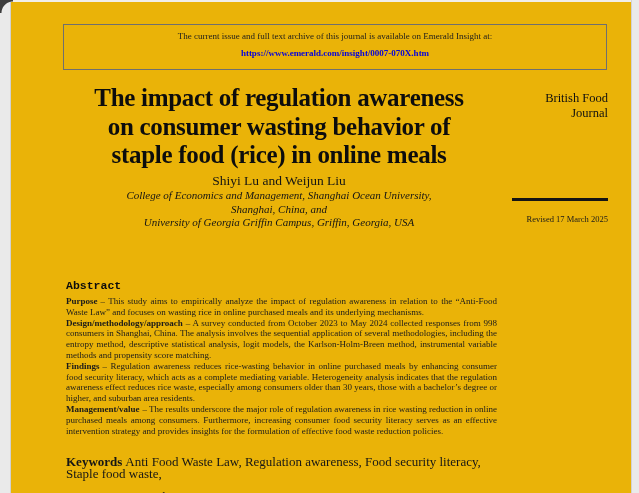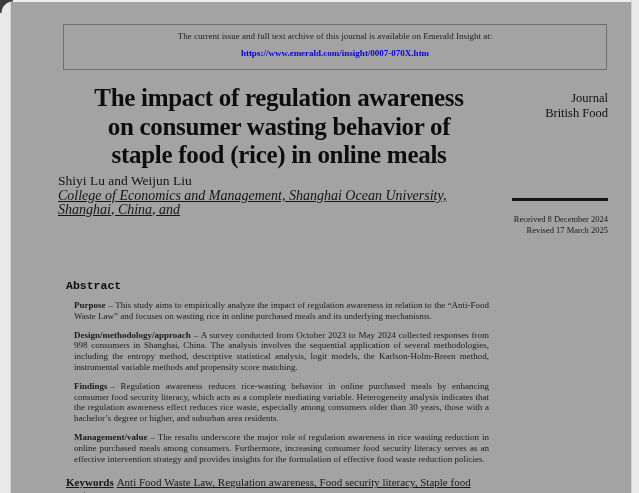"The current issue and full" .screen { background: #a3a3a3 -> #eab308 }
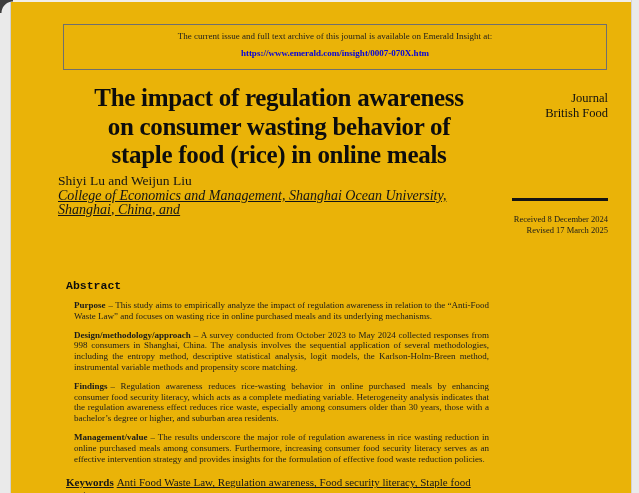"Journal" div { order: before "British Food" -> after "British Food" }
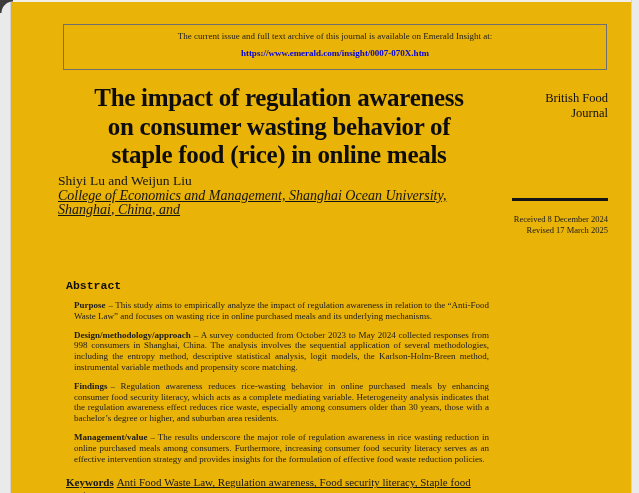"Shiyi Lu and Weijun Liu" .authors-block { text-align: none -> center }
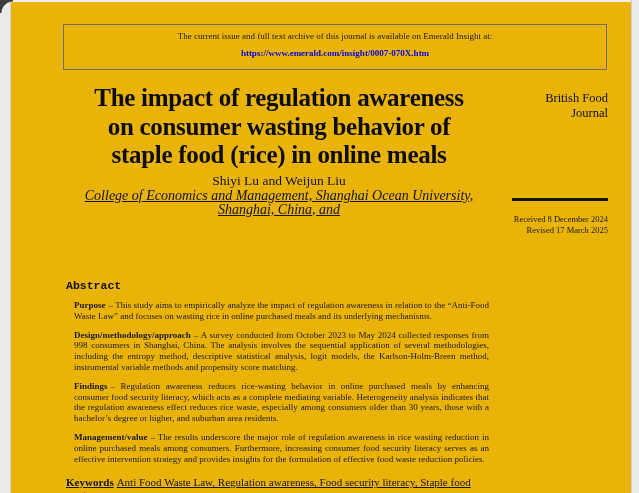"College of Economics and Management," .affil-line { font-size: 14px -> 11px; text-decoration: underline -> none }
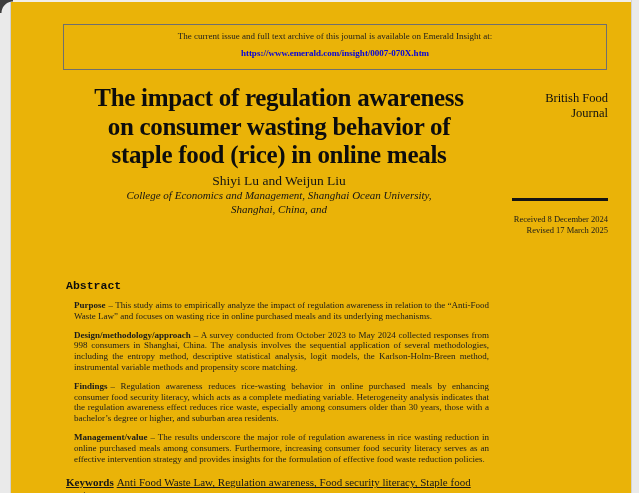"University of Georgia Griffin Campus," div.affil-line { html: none -> <div>University of Georgia Griffin Campus, Griffin, Georgia, USA</div> }
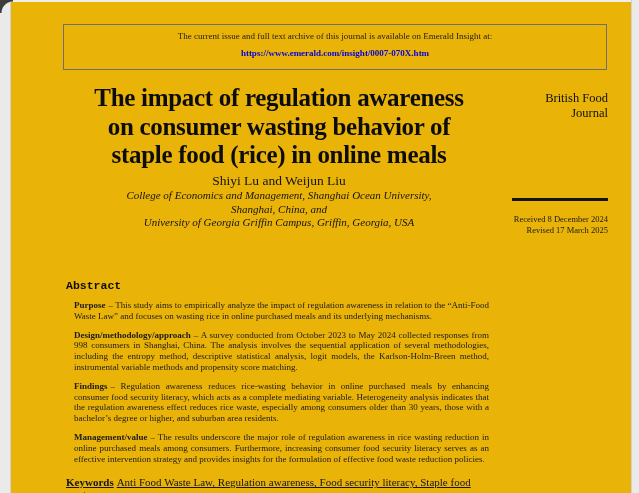"Received 8 December 2024" div { html: <div>Received 8 December 2024</div> -> none }
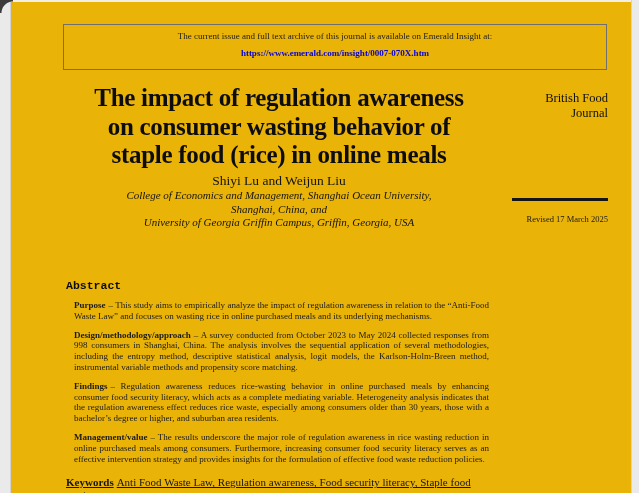"Purpose – This study aims" .sect { margin: 8px -> 0 }
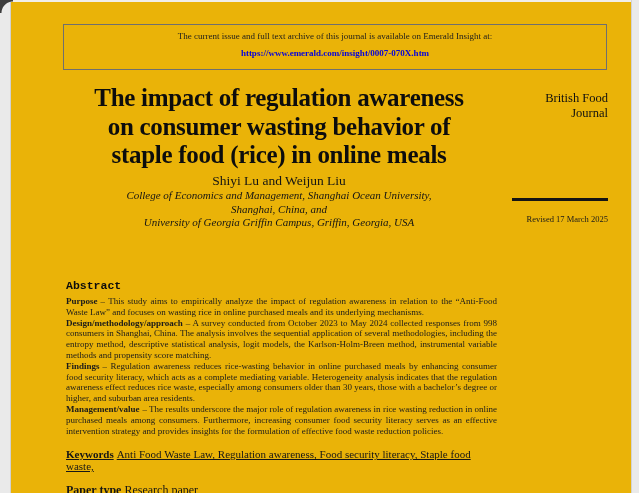"Keywords Anti Food Waste Law," .keywords-block { font-size: 11px -> 13px; margin-top: 13px -> 20px; text-decoration: underline -> none }
